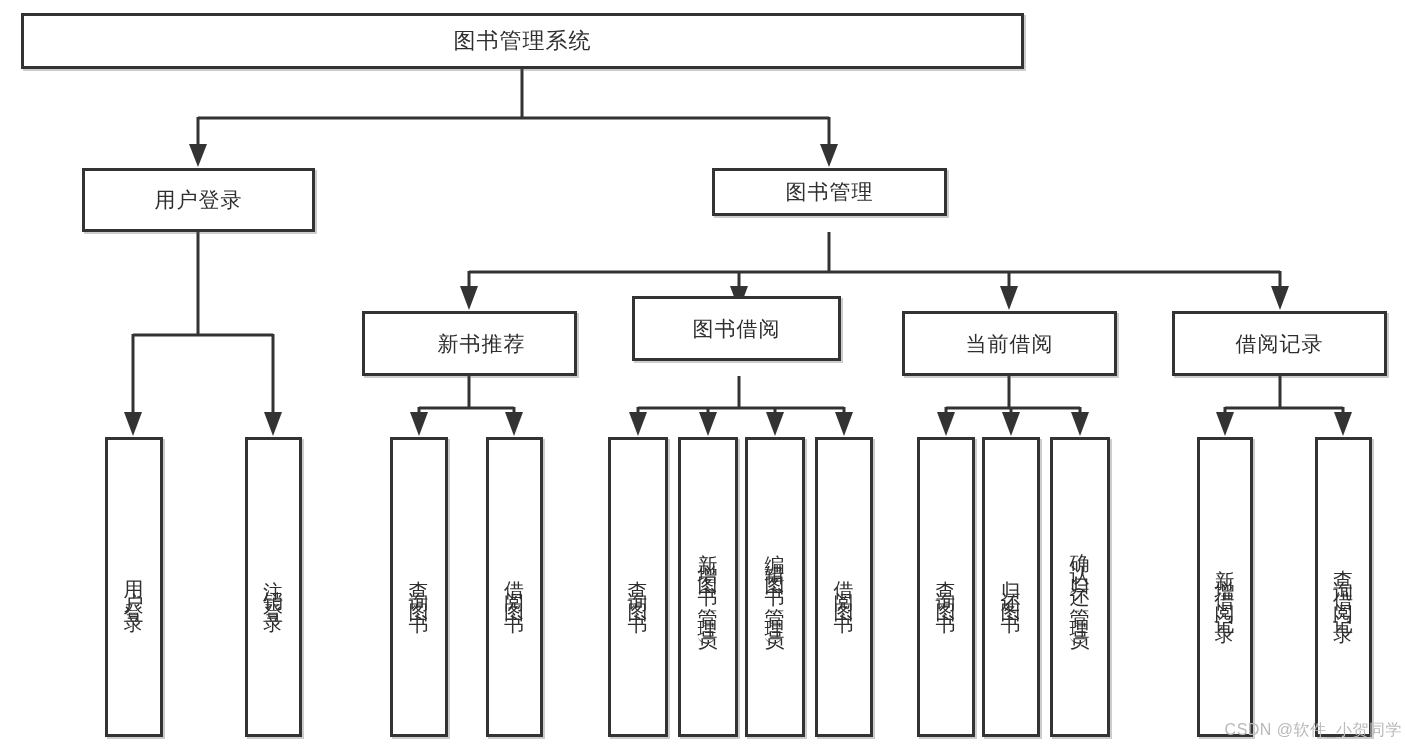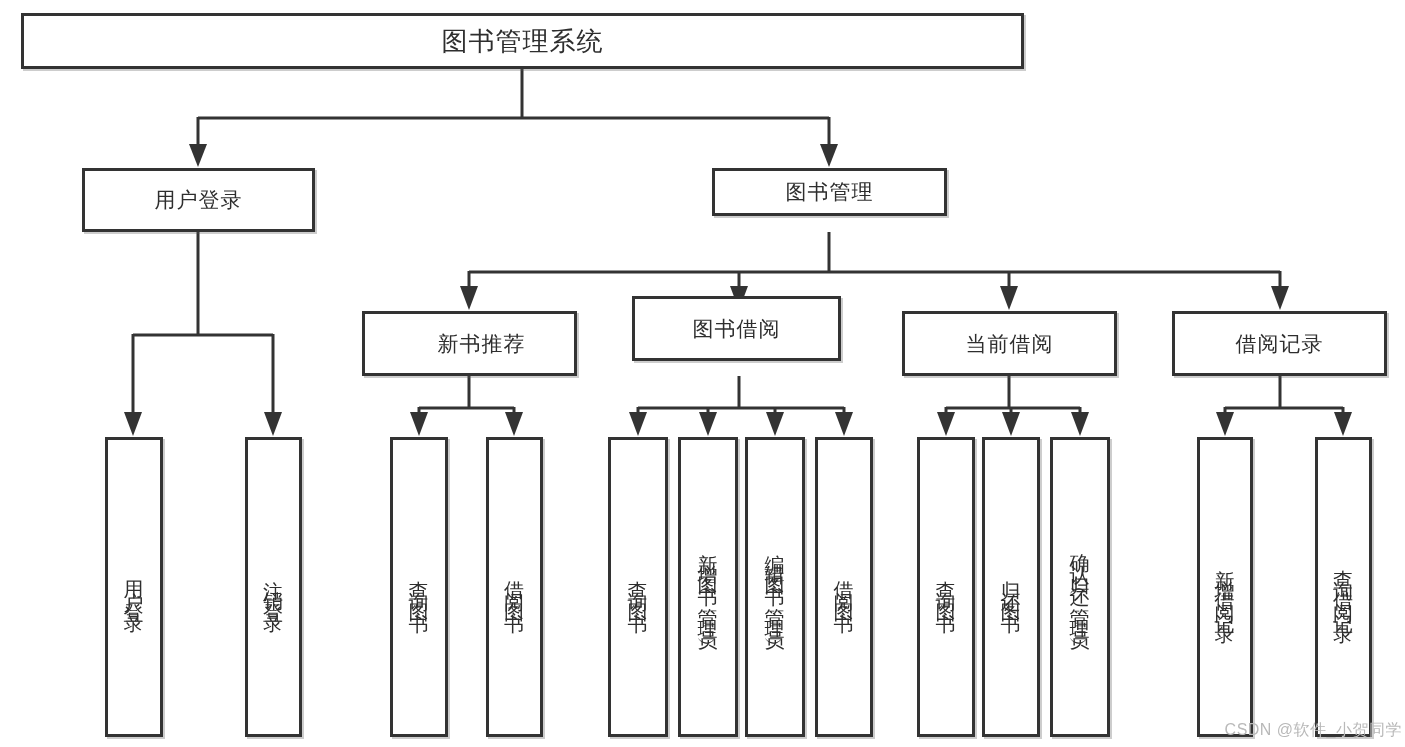"图书管理系统" .root .hlabel { font-size: 26px -> 22px }
